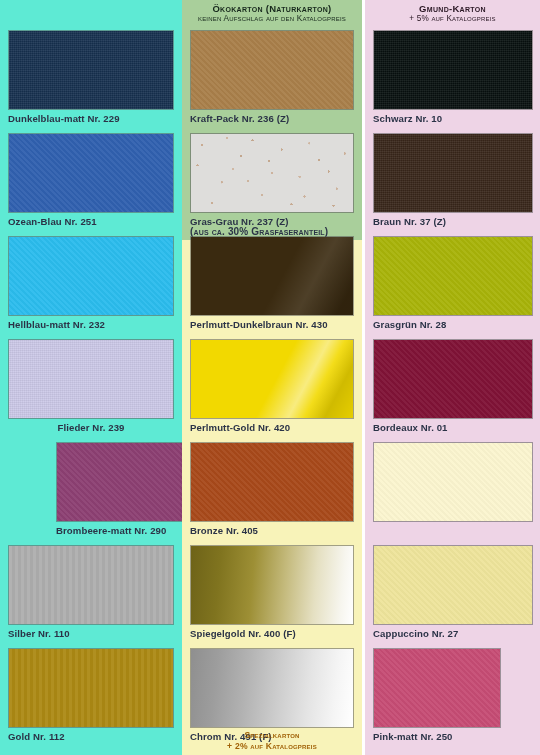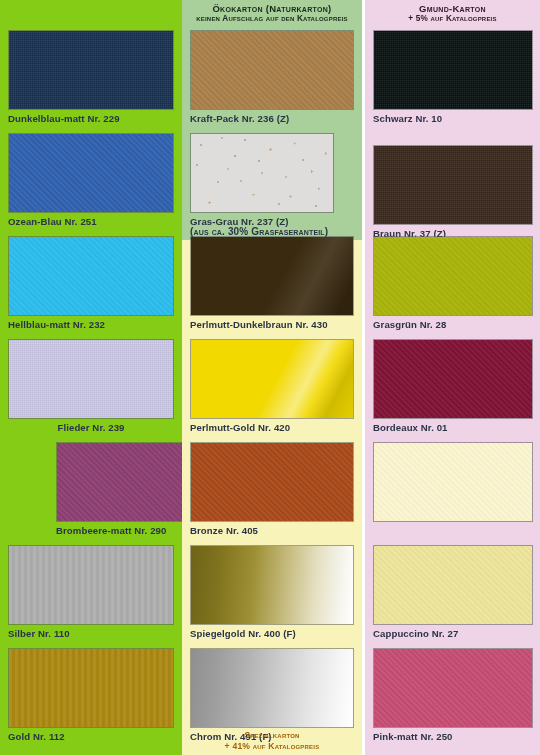"keinen Aufschlag auf den Katalogpreis" .head-l2 { font-weight: bold -> normal }
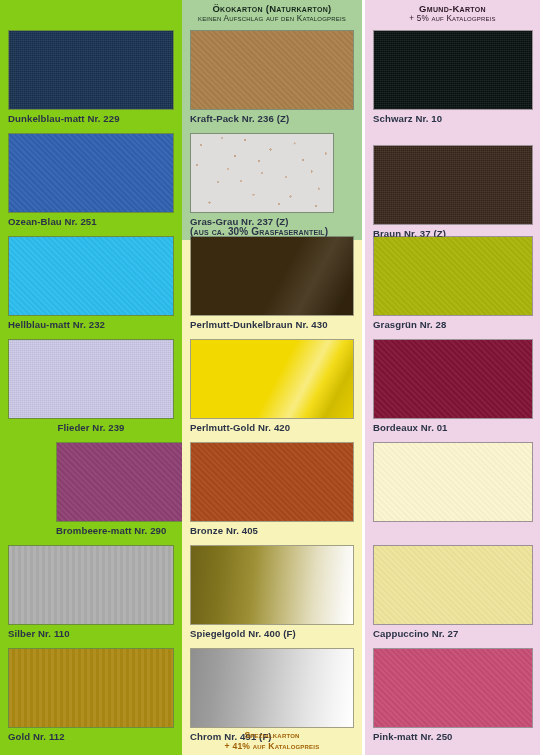"Dunkelblau-matt Nr. 229" .col-left { background: #84cc16 -> #5eead4 }
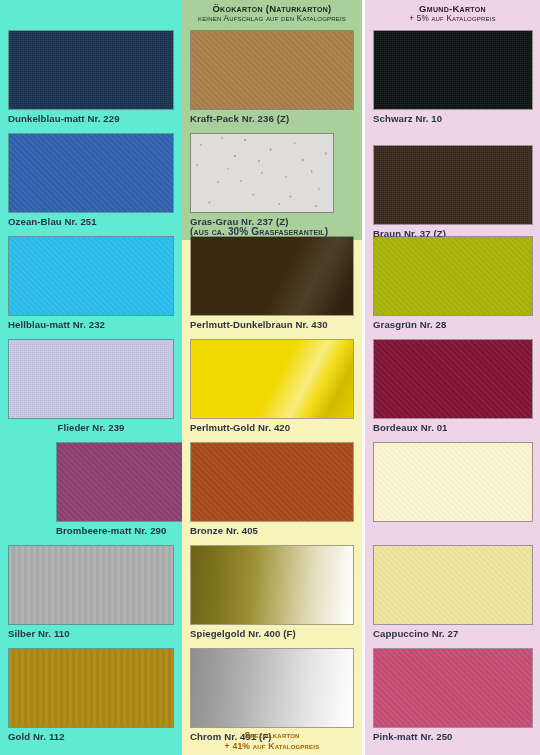"Gras-Grau Nr. 237 (Z)" div.cell { width: 144px -> 164px }
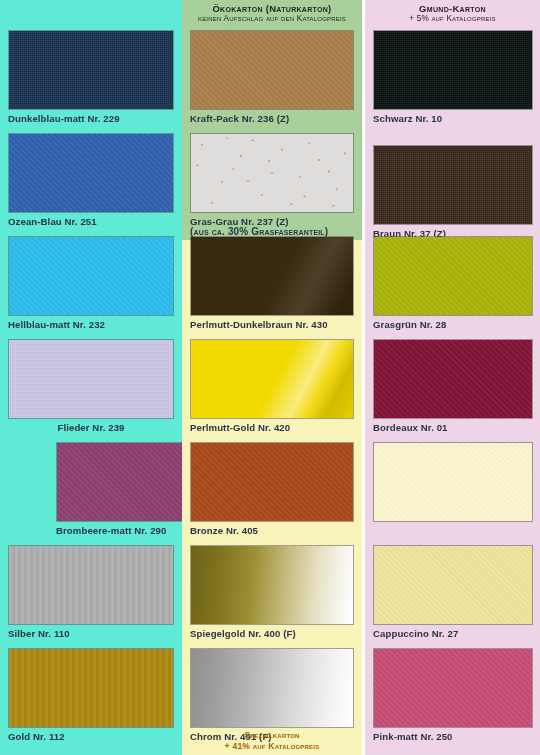"Braun Nr. 37 (Z)" div.cell { top: 145px -> 133px }
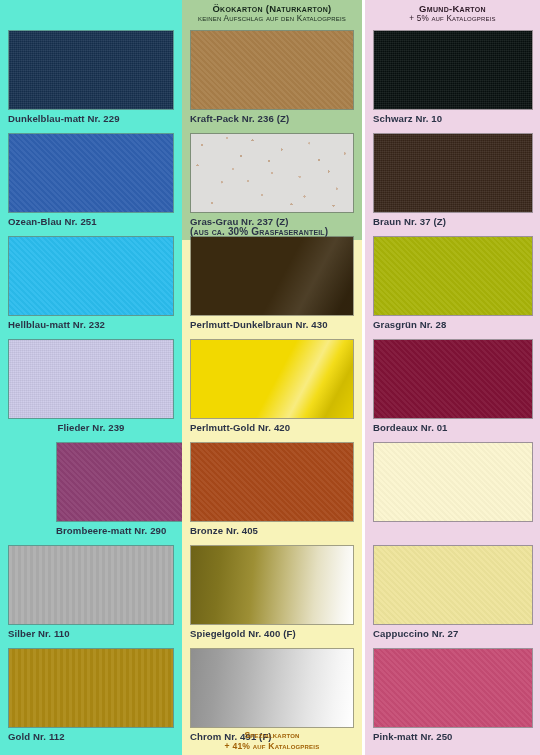"Pink-matt Nr. 250" div.cell { width: 160px -> 128px }
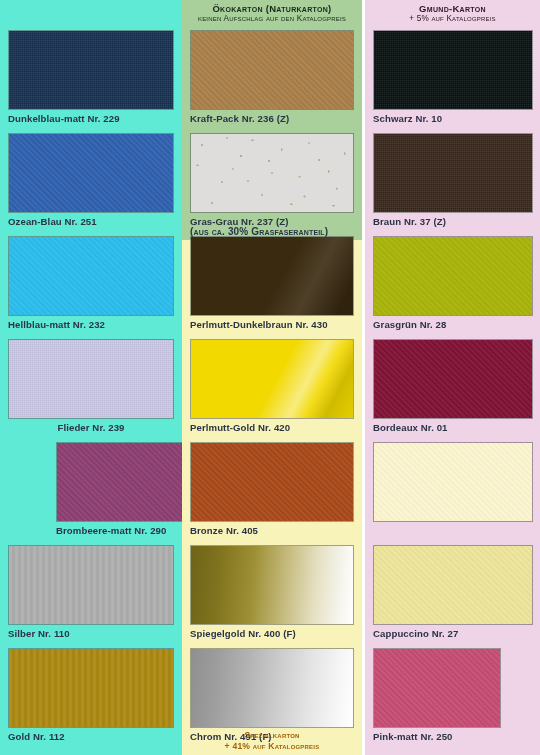"+ 41% auf Katalogpreis" div.foot-l2 { text: 41% -> 2% }
